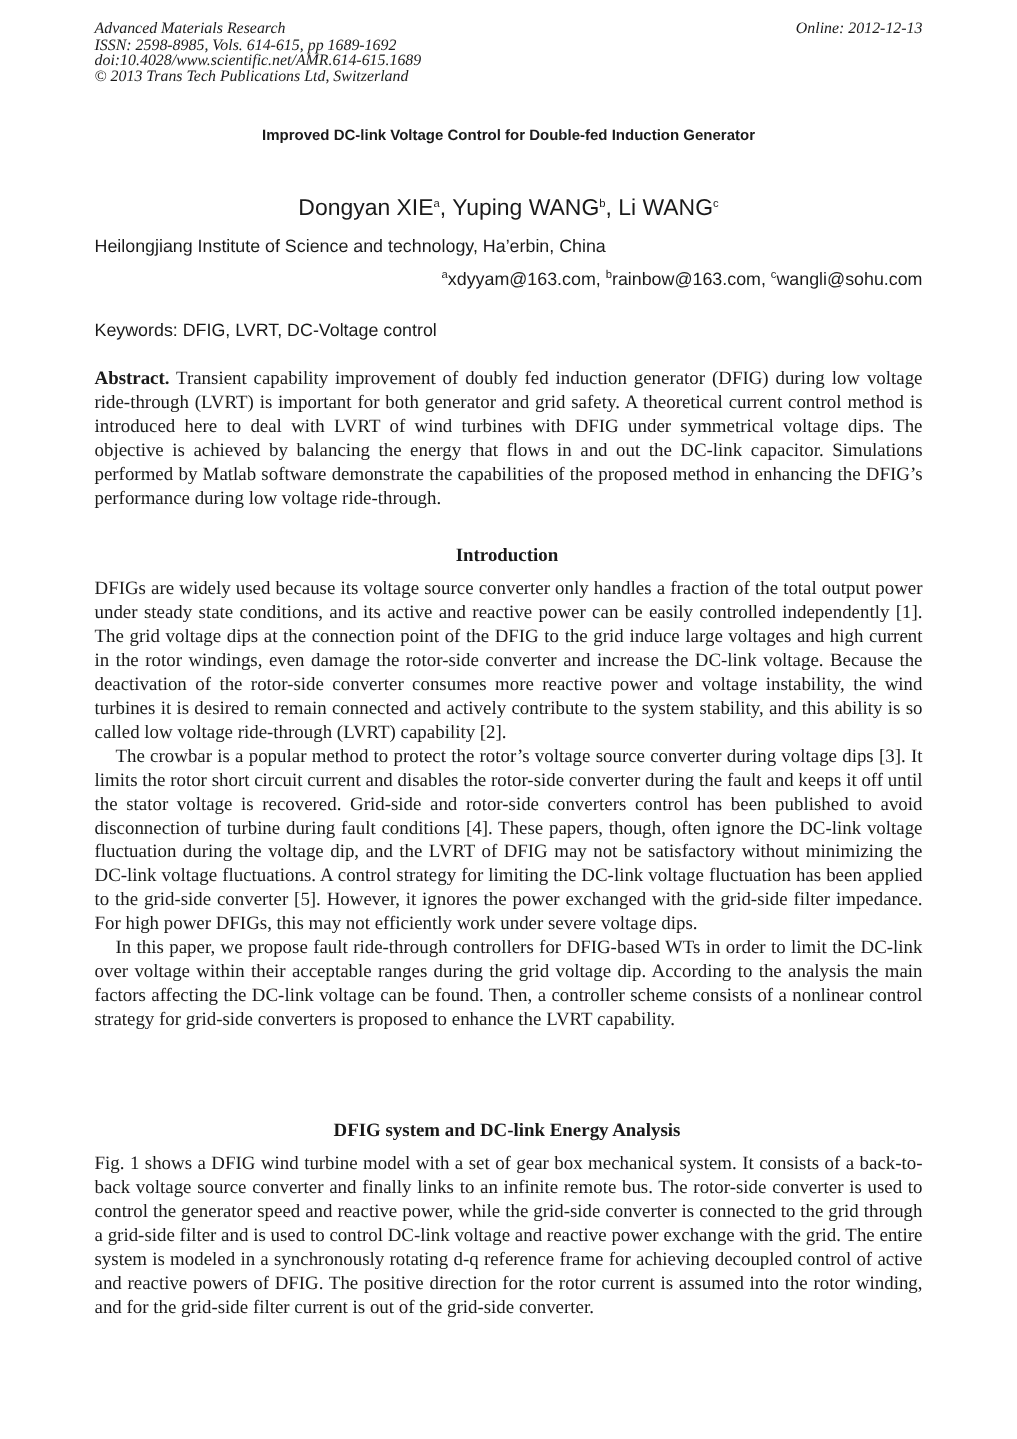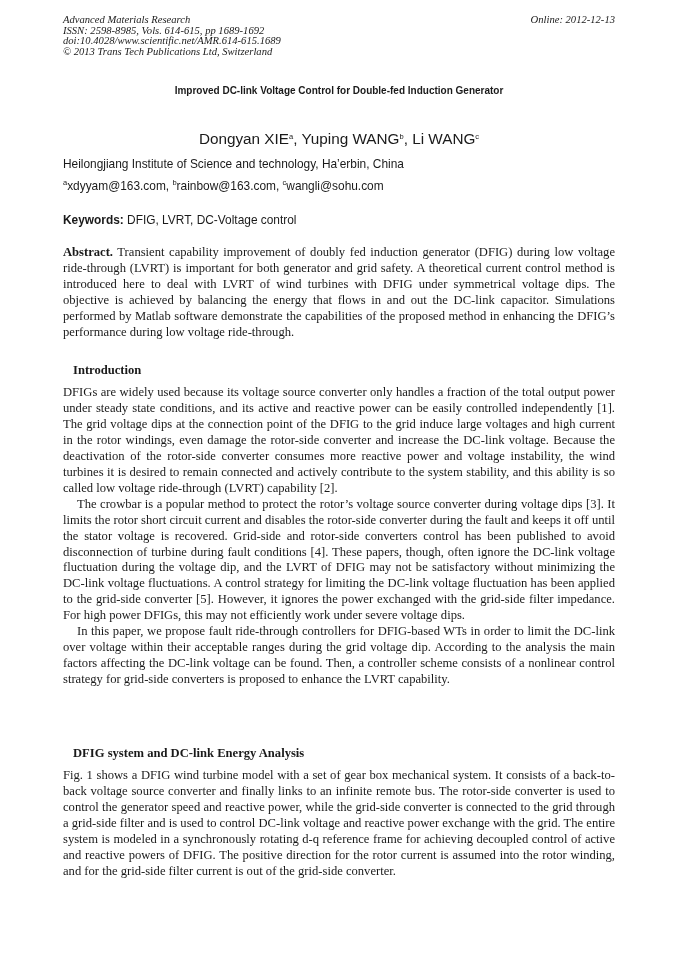"axdyyam@163.com, brainbow@163.com," .emails { text-align: left -> right }
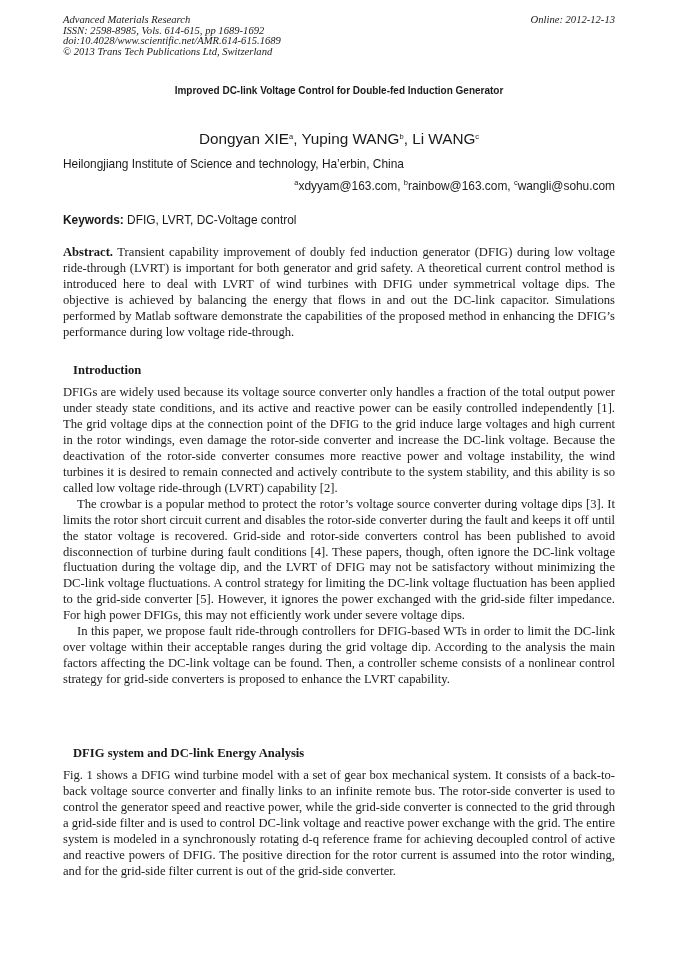"Keywords:" .keywords b { font-weight: bold -> normal }
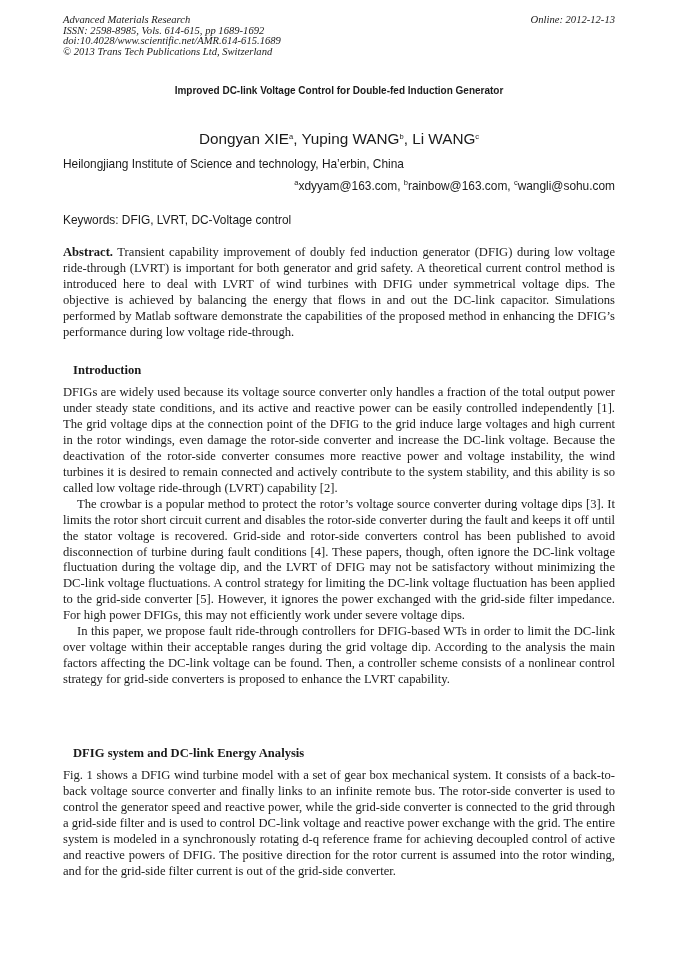"Introduction" .heading { left: 73px -> 62px; text-align: none -> center }
